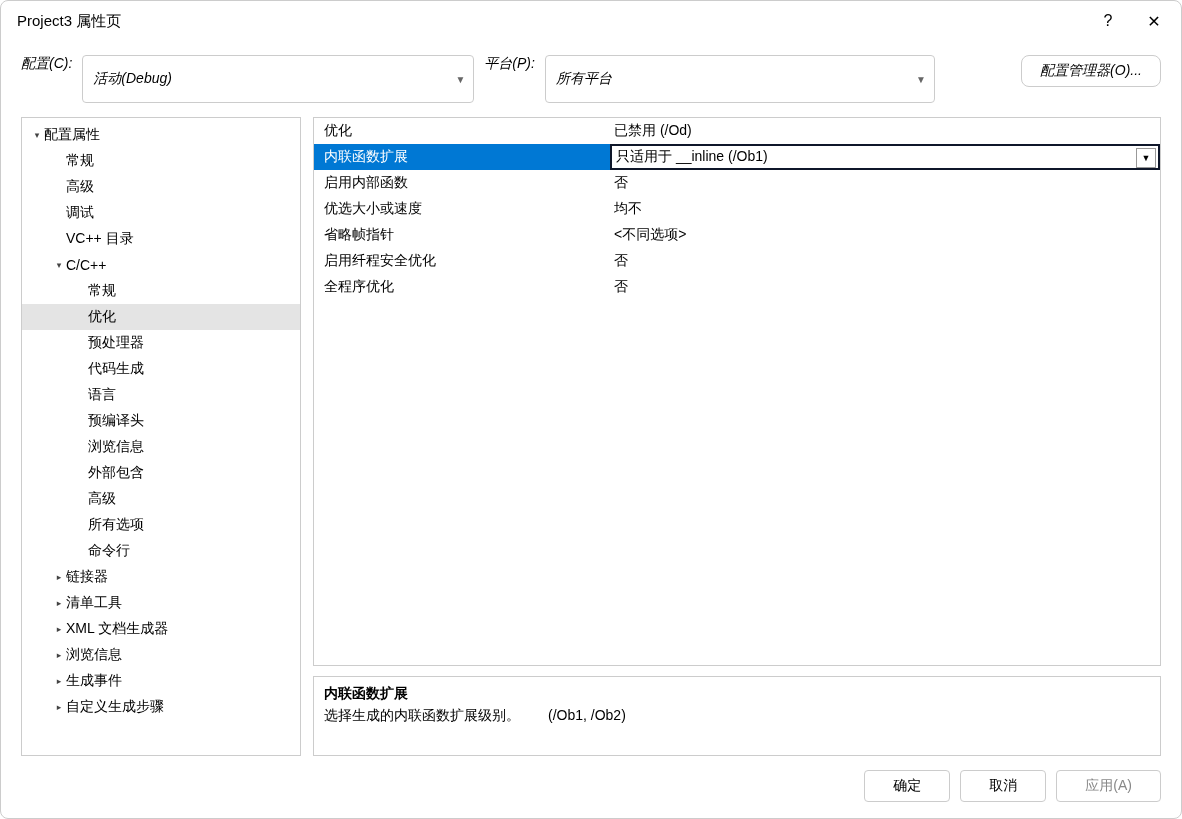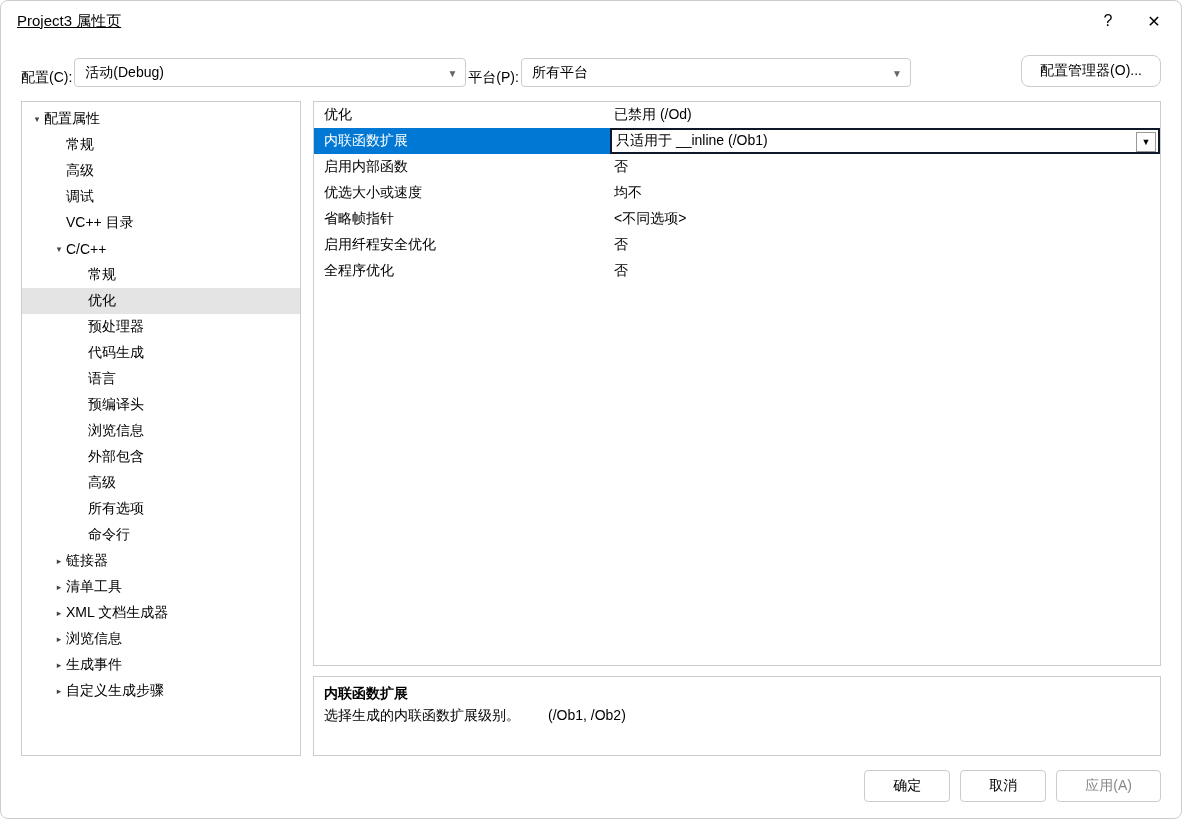"Project3 属性页" .titlebar .title { text-decoration: underline -> none }
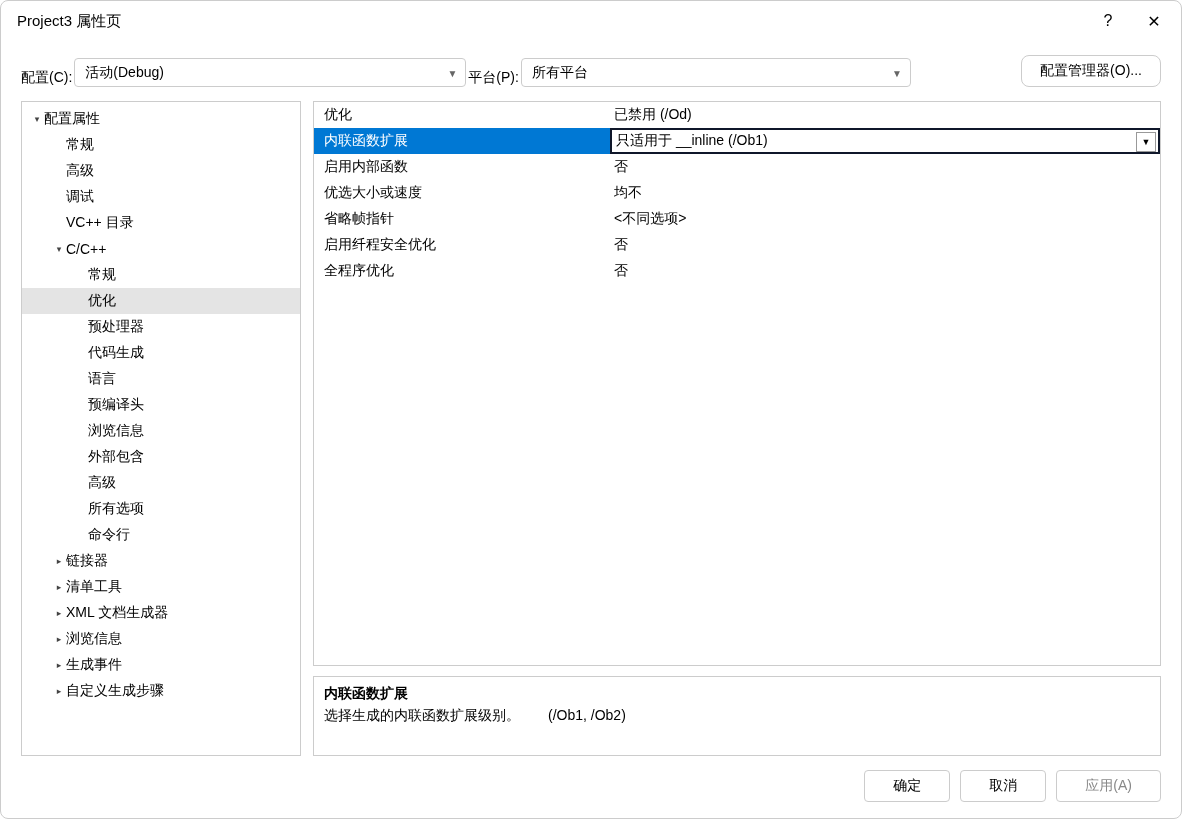"配置(C):" .toprow { align-items: flex-end -> flex-start; font-style: none -> italic; gap: 2px -> 10px }
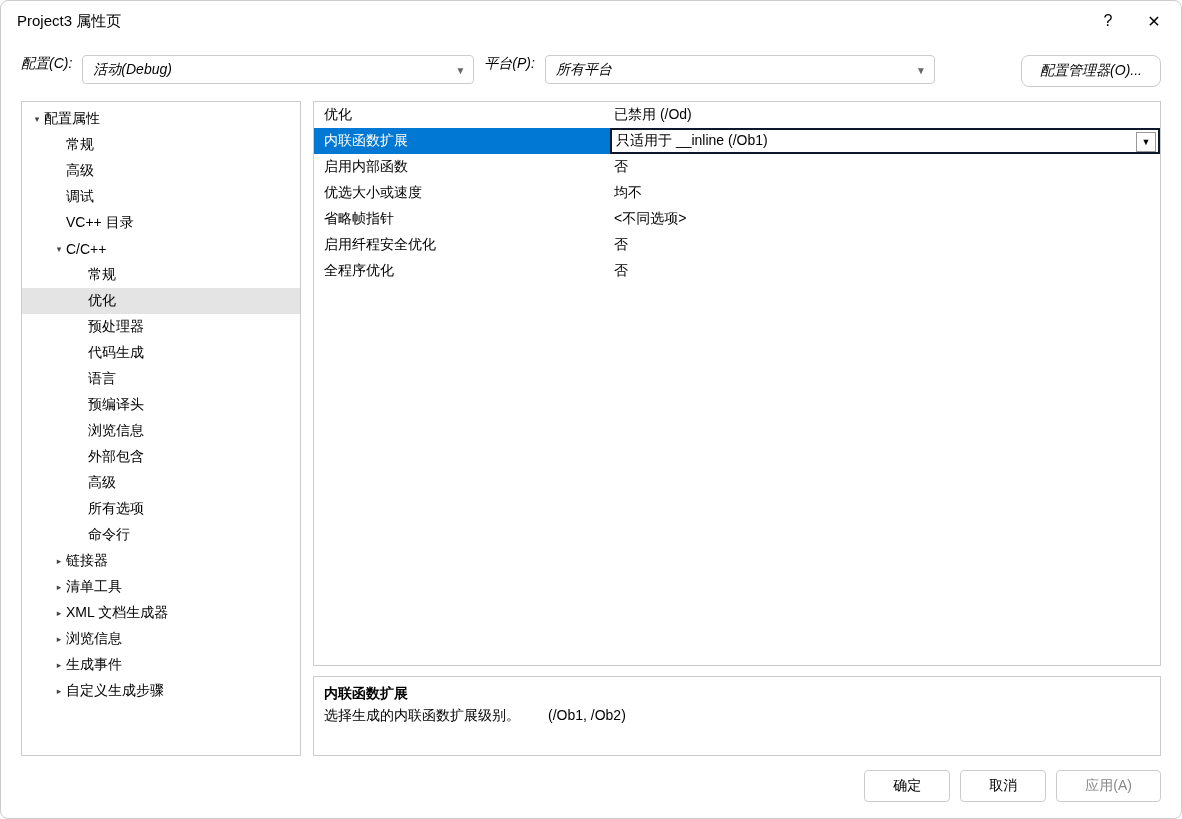"活动(Debug)" .combo { height: 29px -> 48px }
